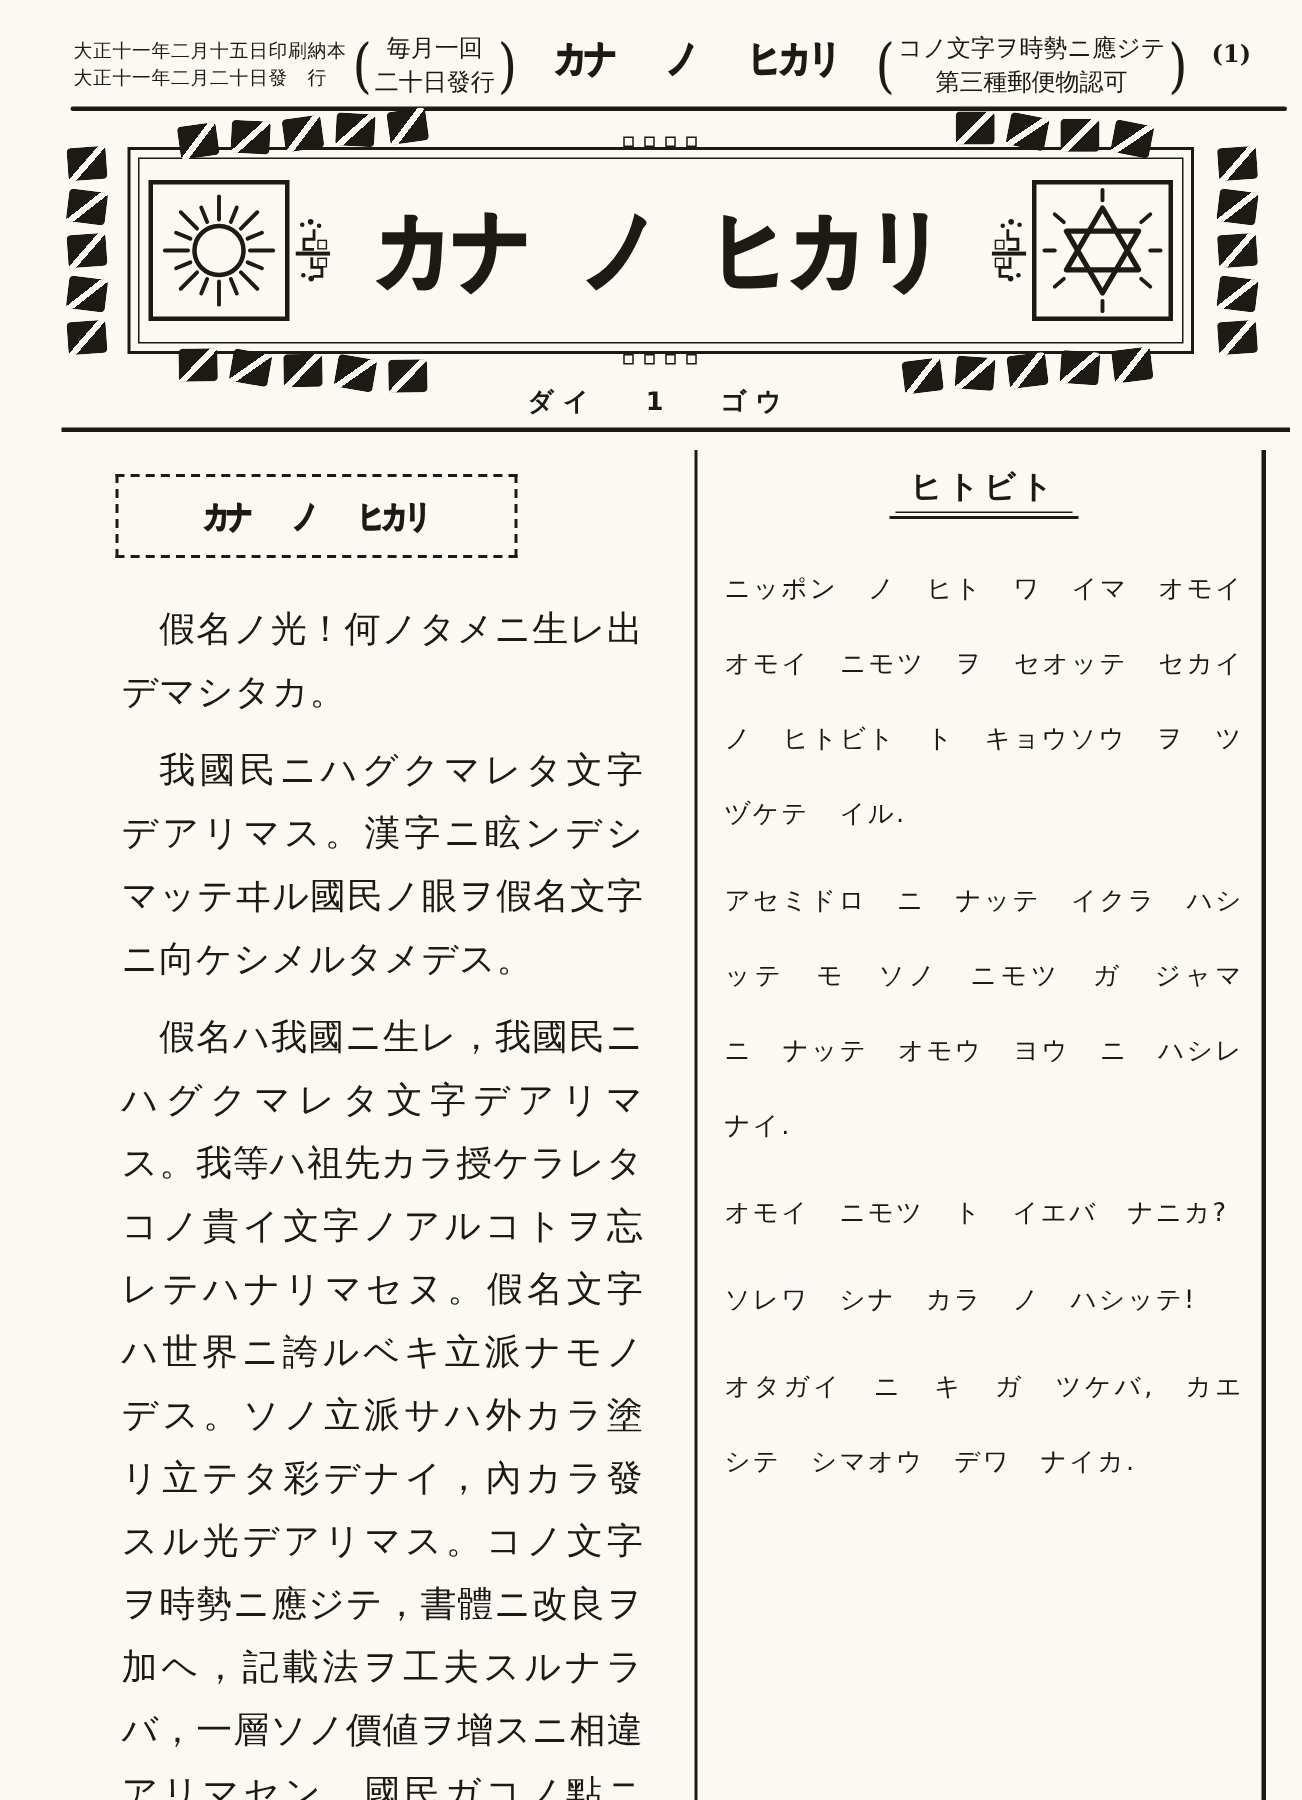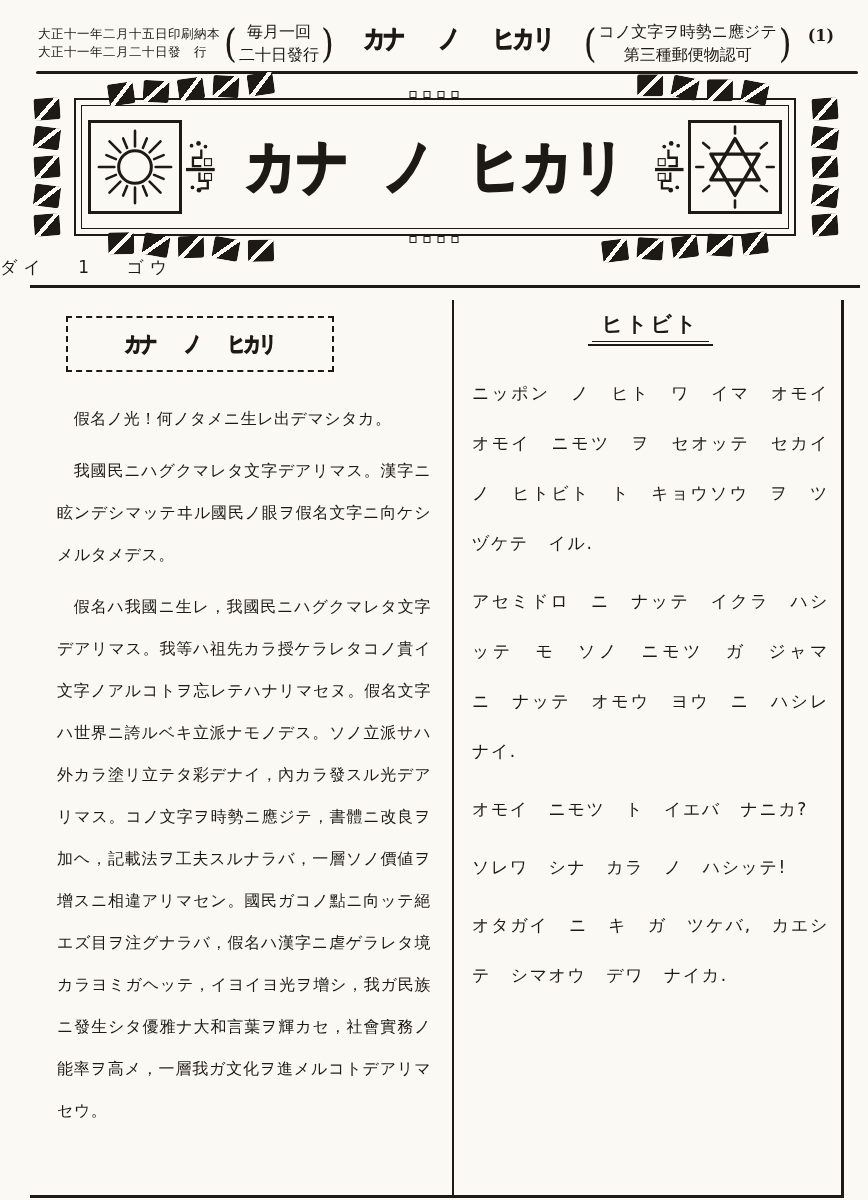"大正十一年二月十五日印刷納本" .page { padding-left: none -> 11px }
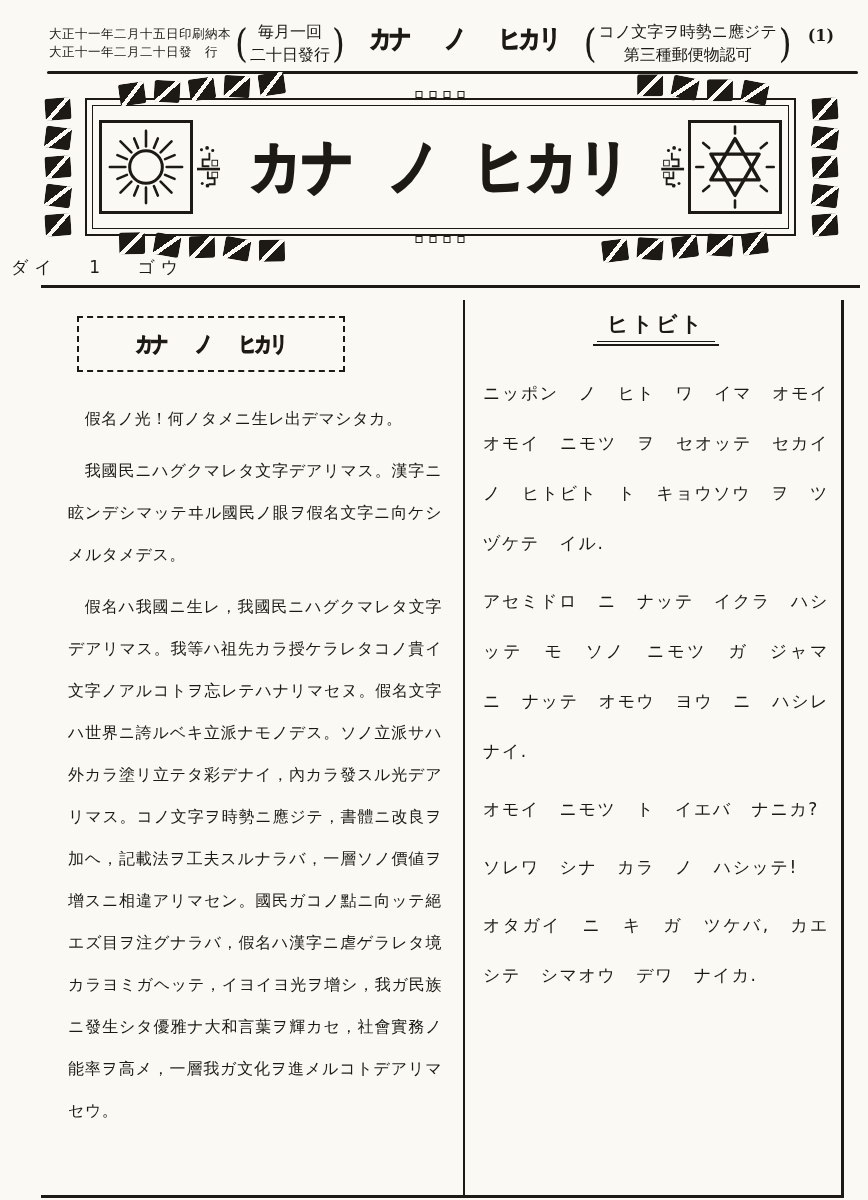"ダイ 1 ゴウ" .issue { font-weight: normal -> bold; text-align: left -> center }
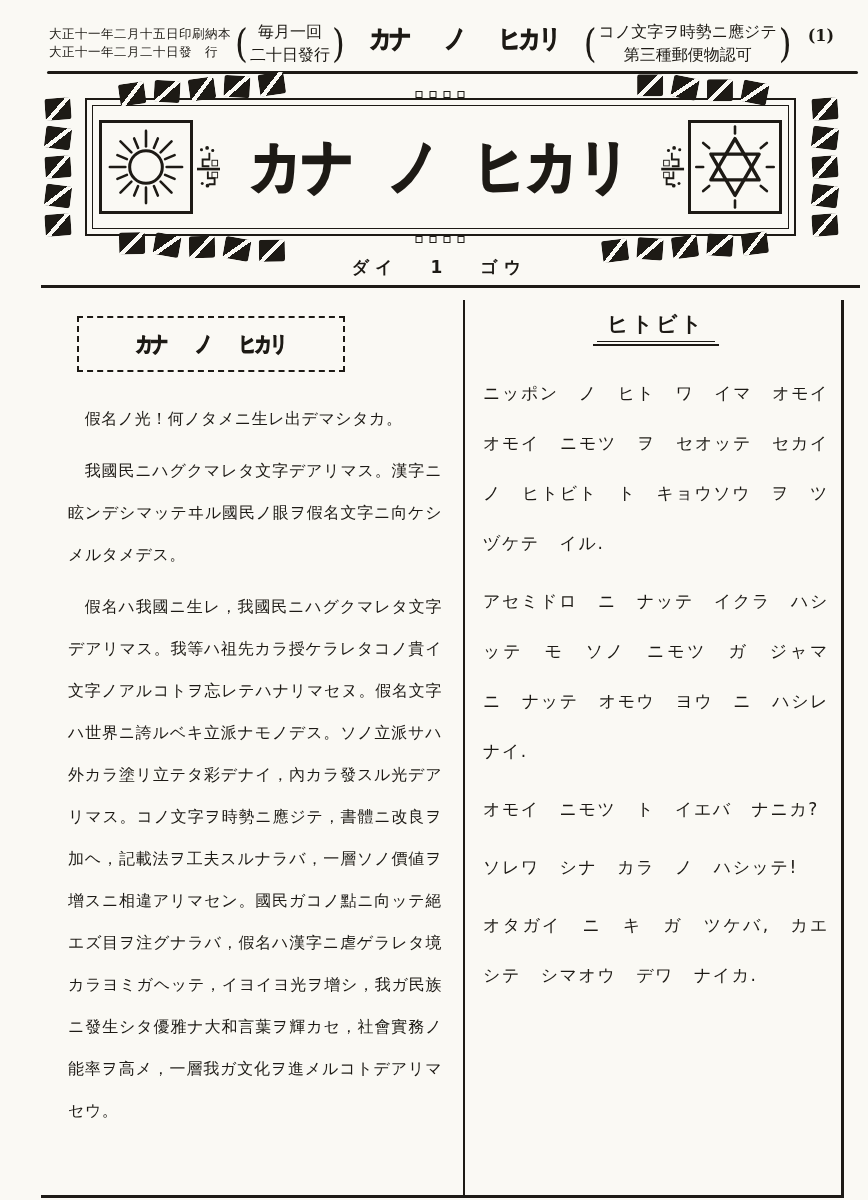"假名ノ光！何ノタメニ生レ出デマシタカ。" .lcol p { font-size: 16px -> 24px; margin: 0 3px 10px -> 0 16px 10px }
